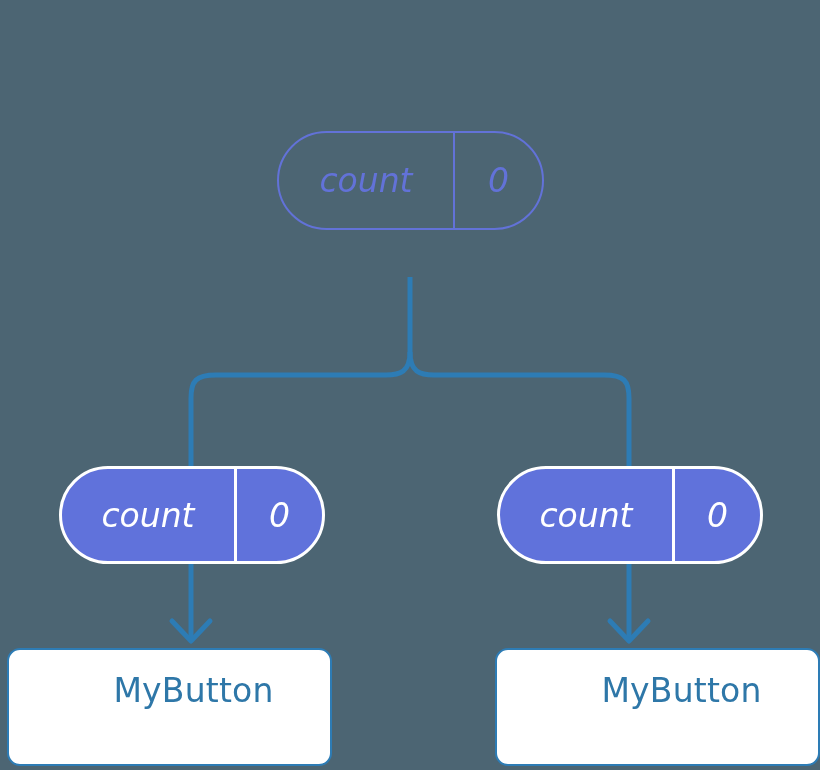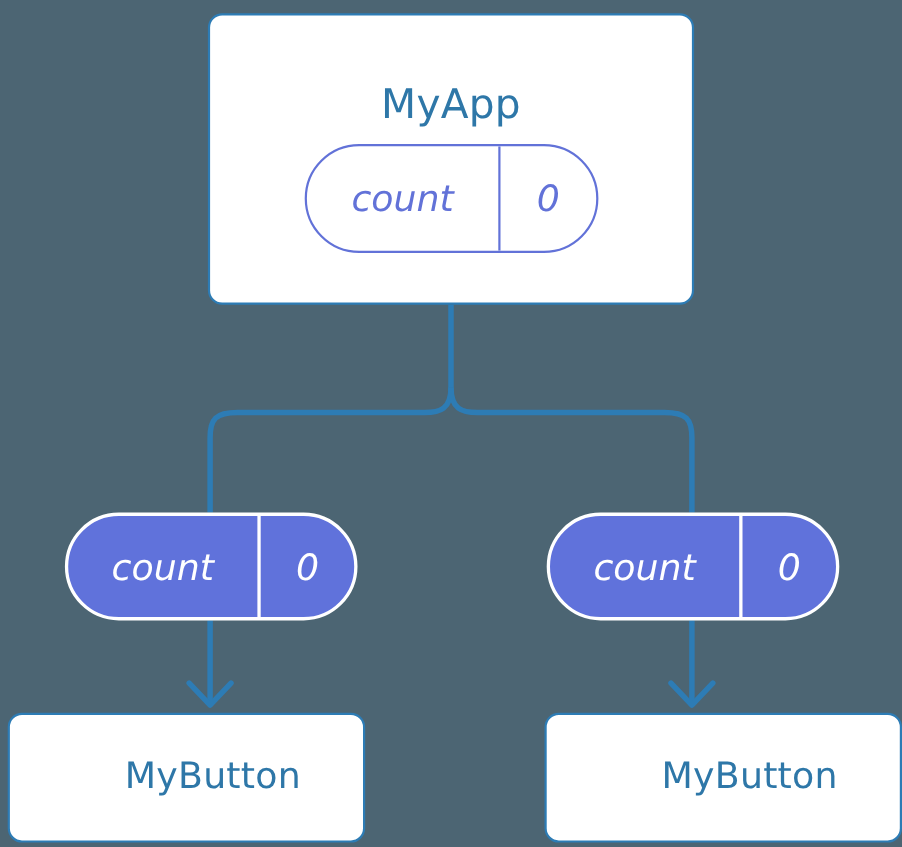"MyApp" div.node { html: <div> <div>MyApp</div> </div> -> none }
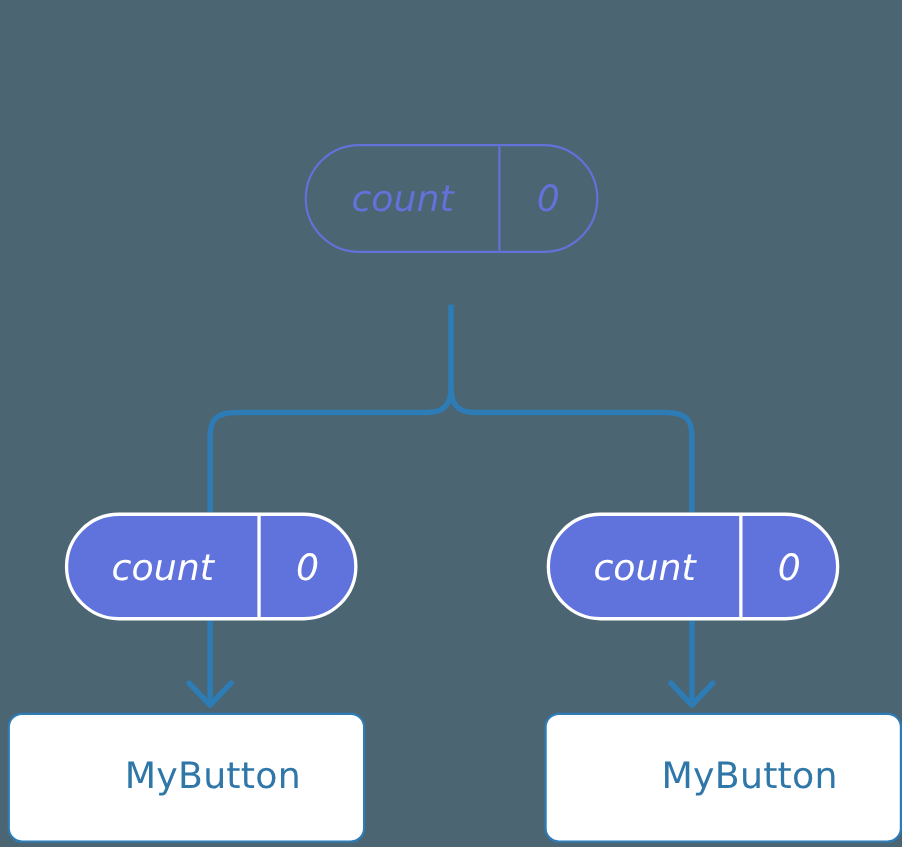"MyButton" .mybutton-title { top: 35px -> 21px }
